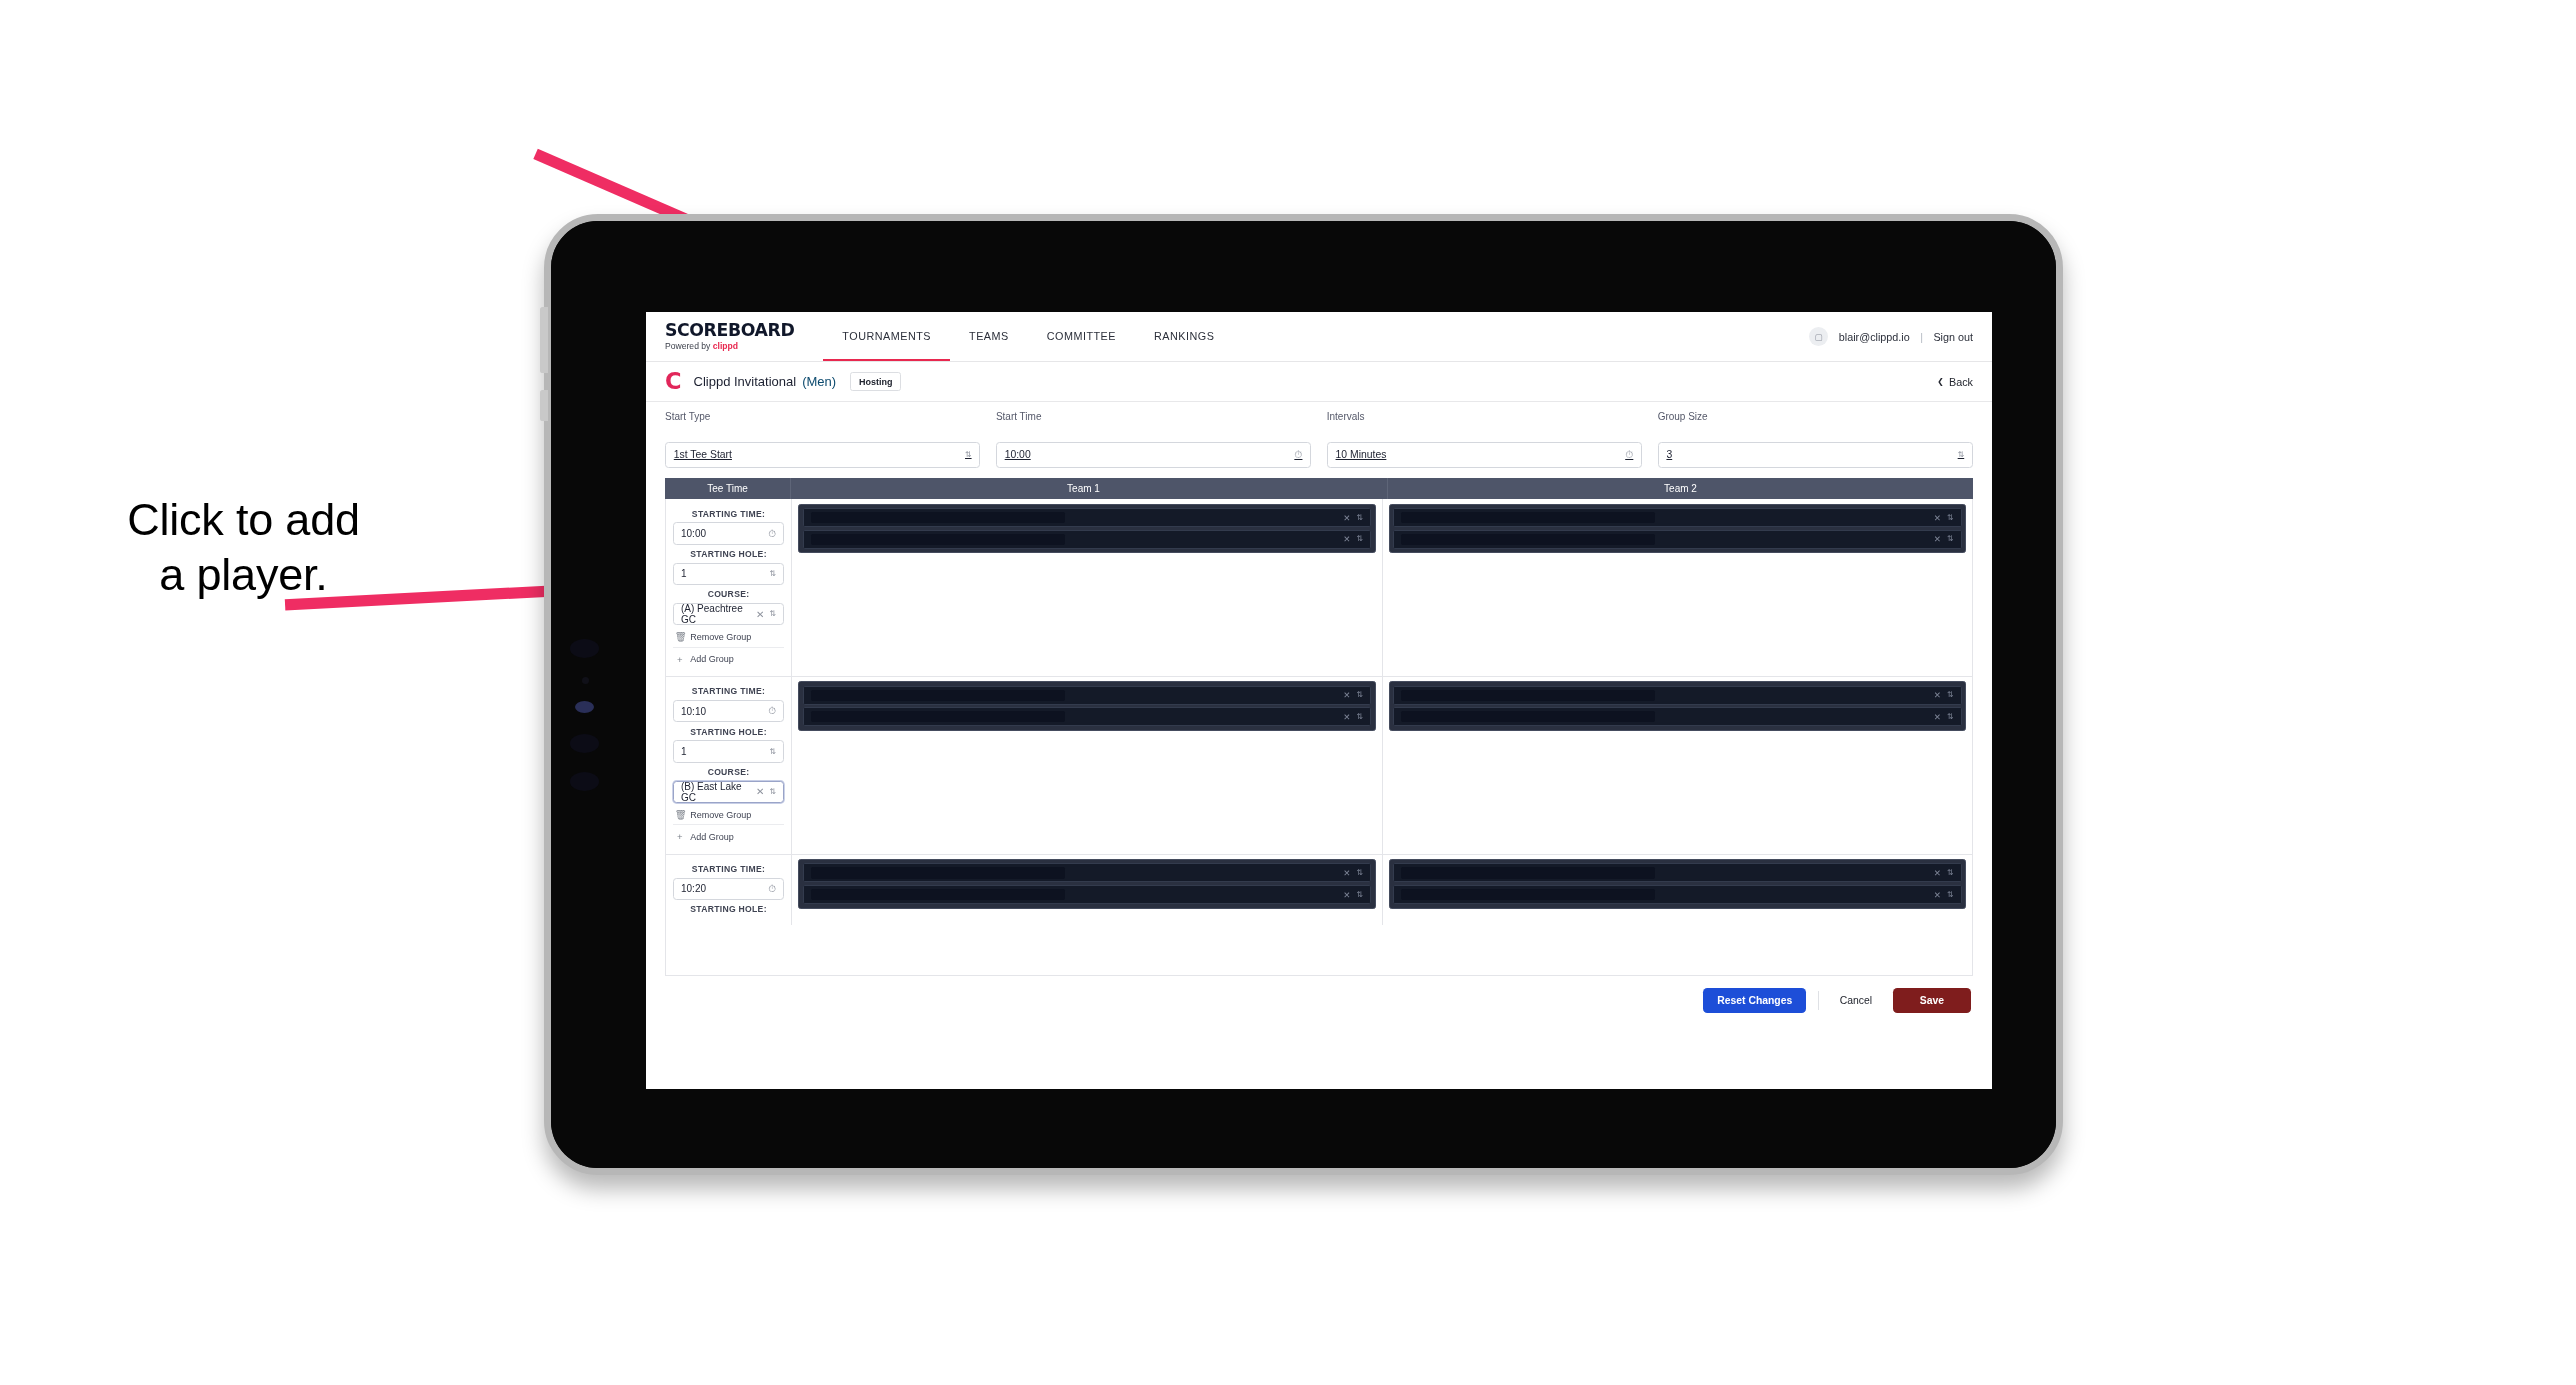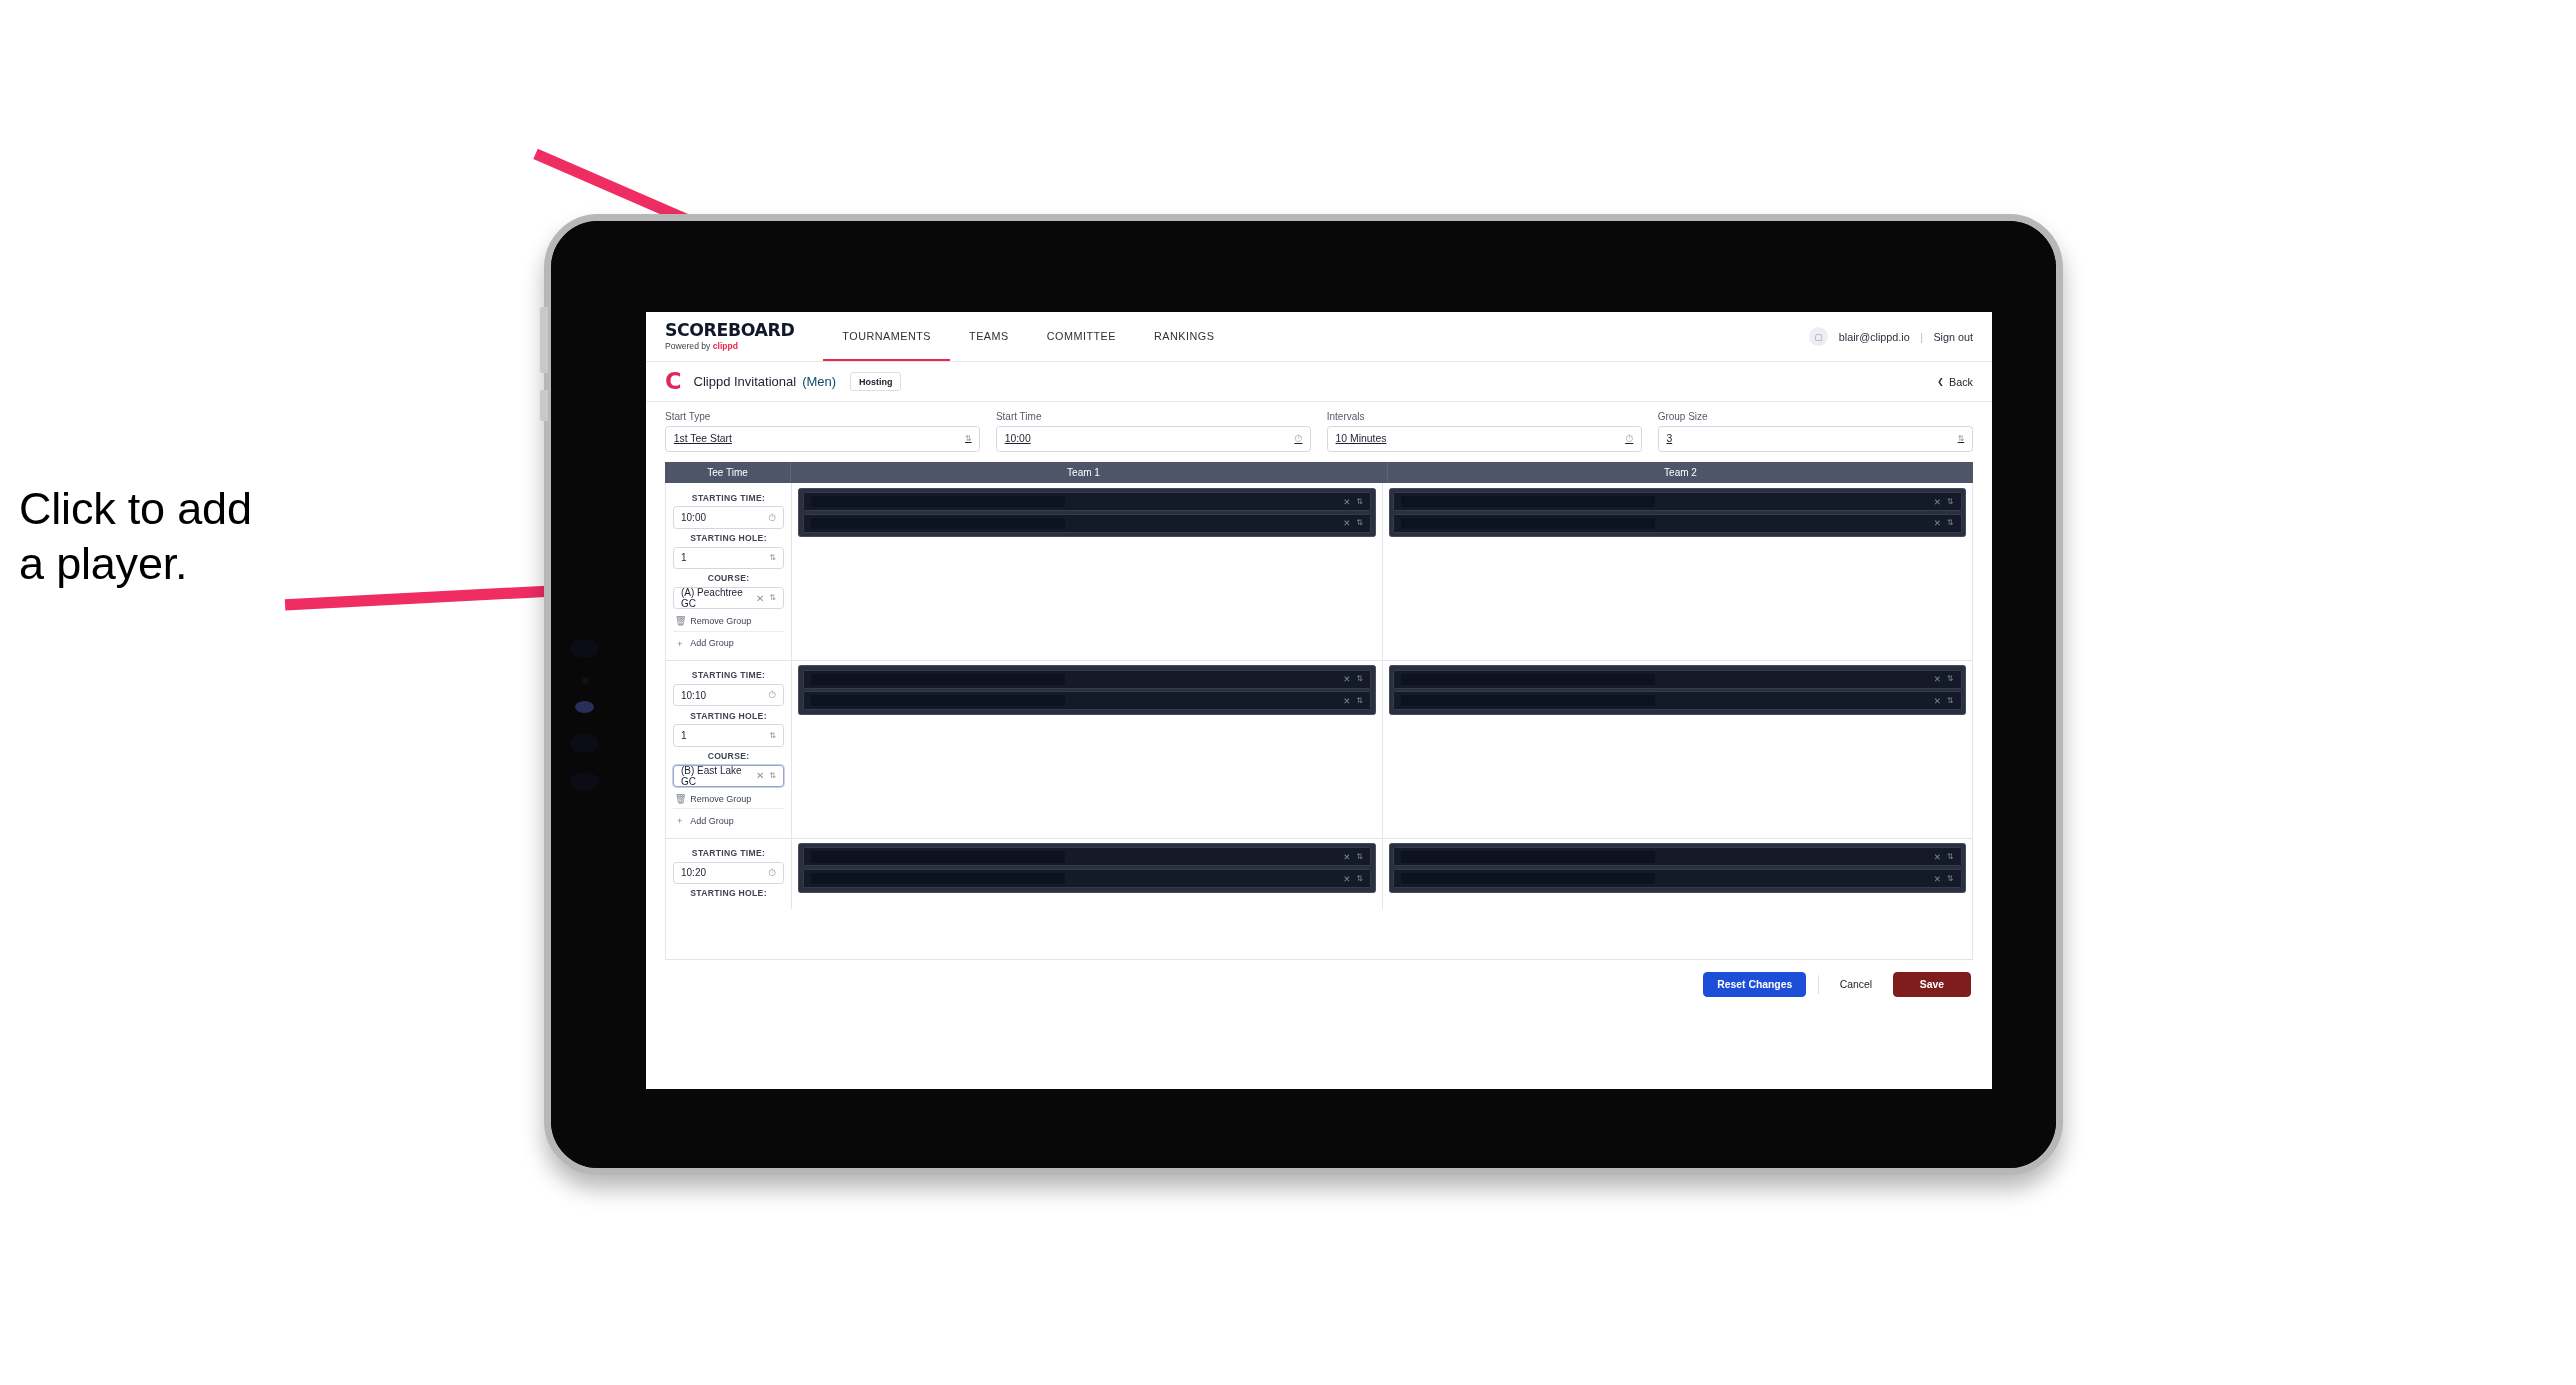"Start Type" .field { gap: none -> 16px }
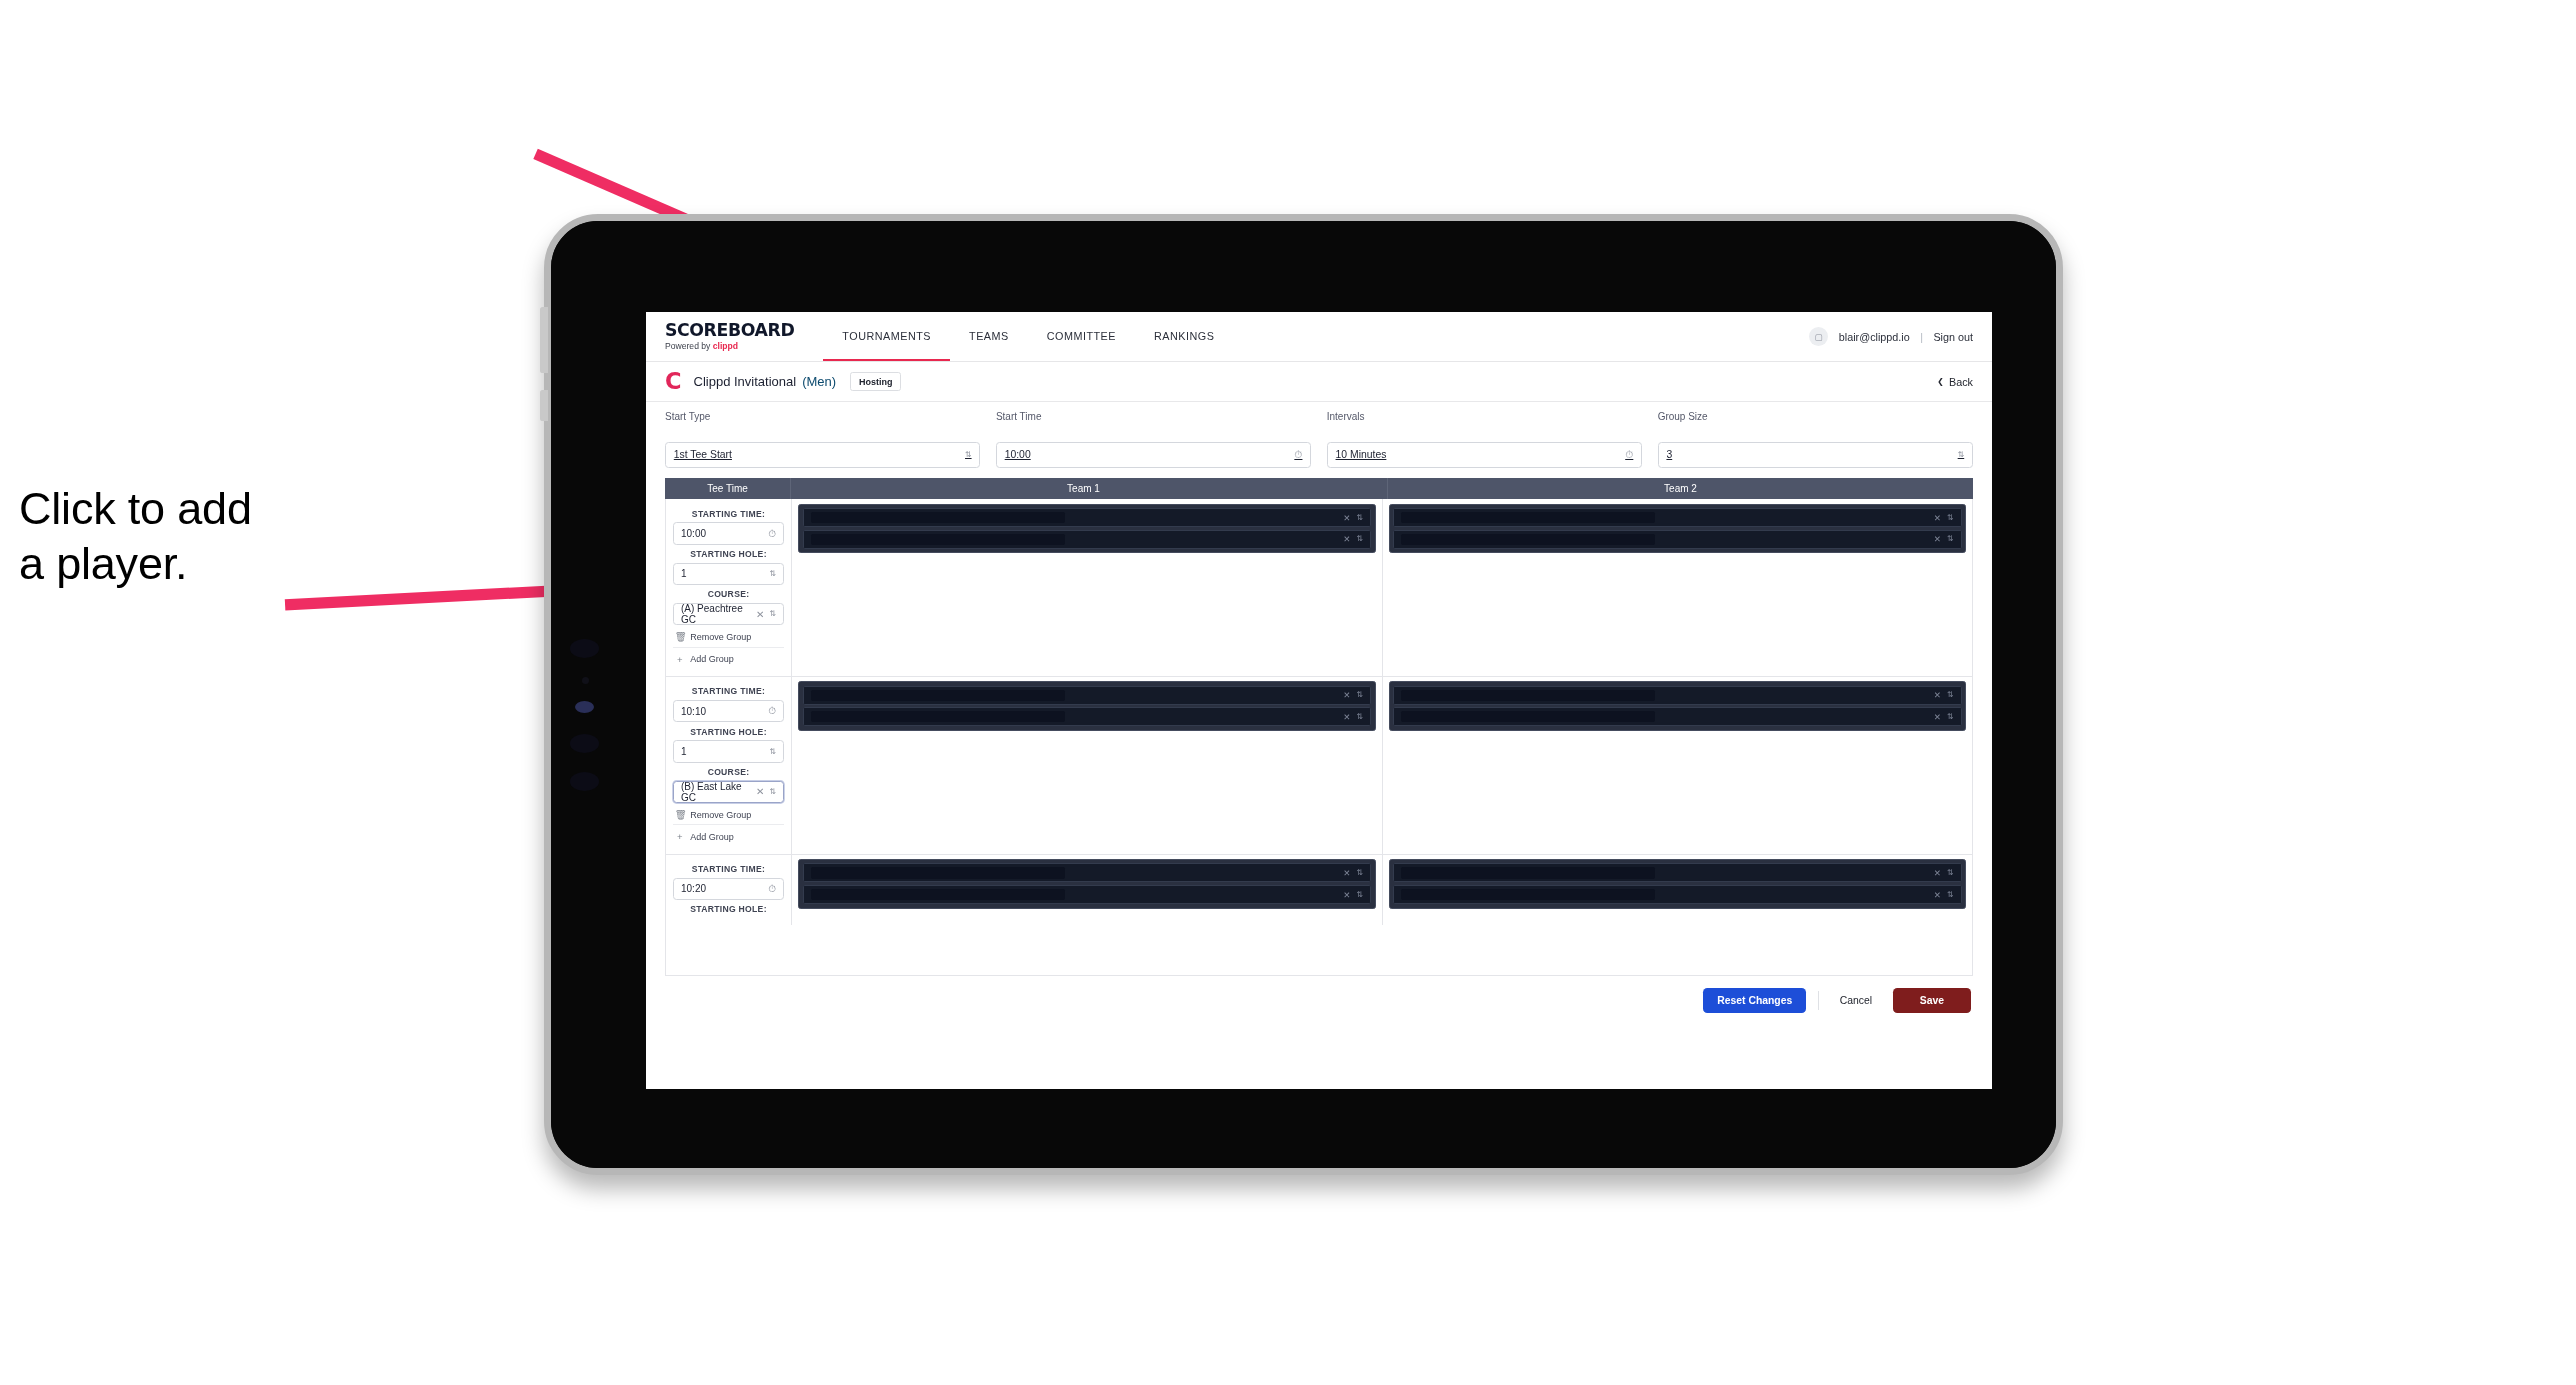"Click to add" #annot-player { text-align: none -> center; top: 482px -> 493px }
